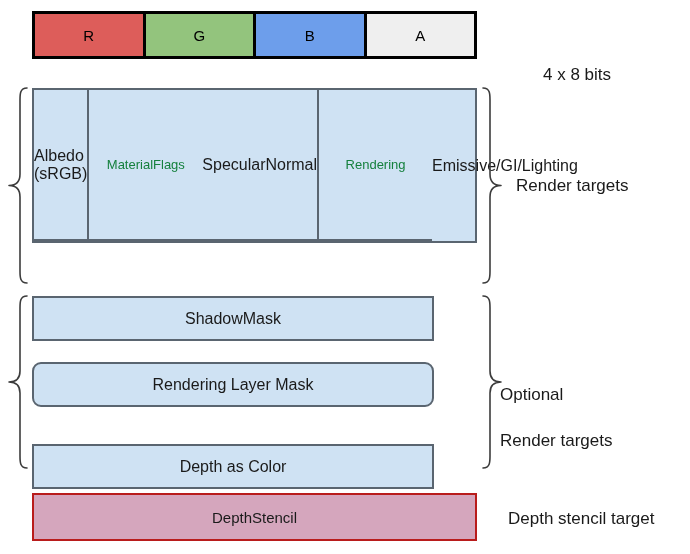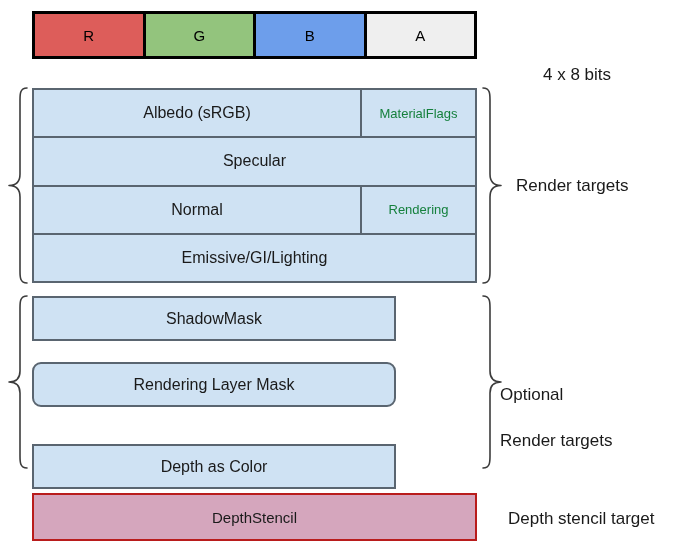"Albedo (sRGB)" .rt-block { flex-direction: column -> row; height: 195px -> 155px }
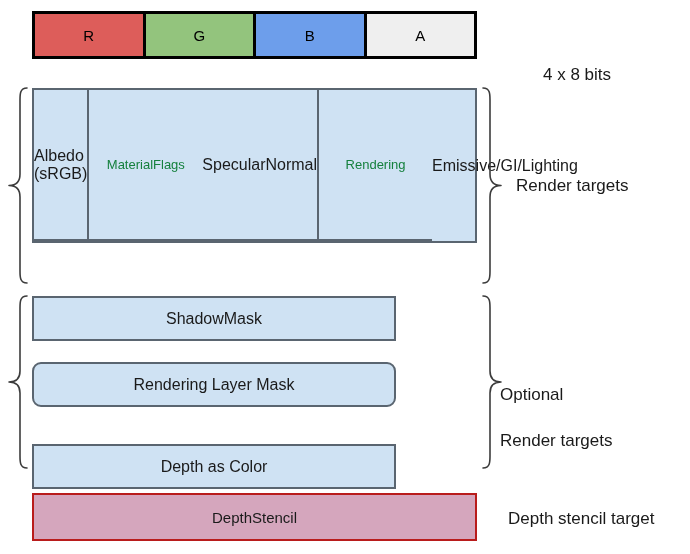"ShadowMask" .opt-box { width: 364px -> 402px }
